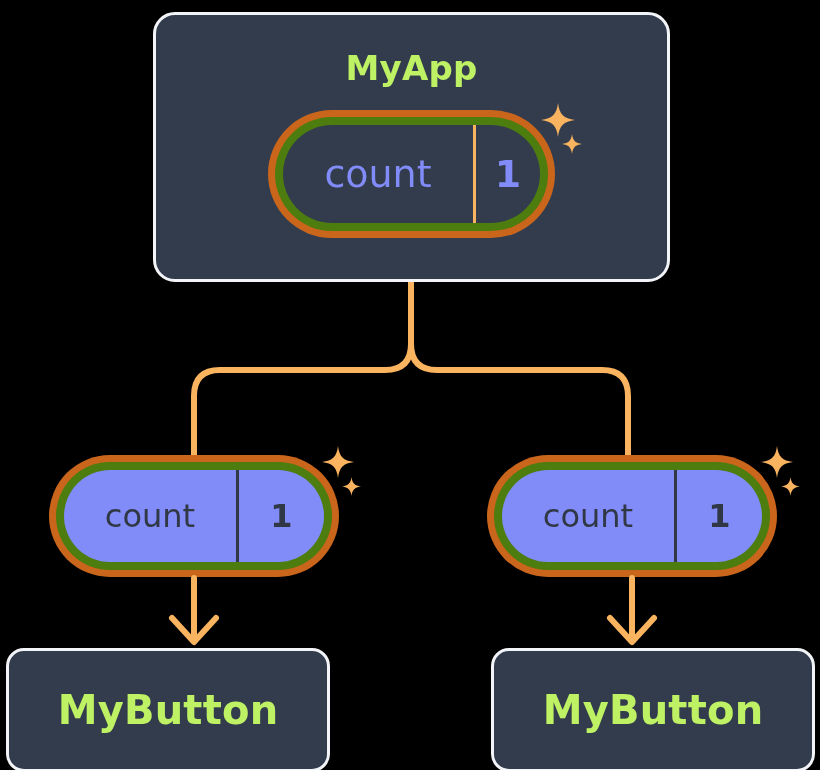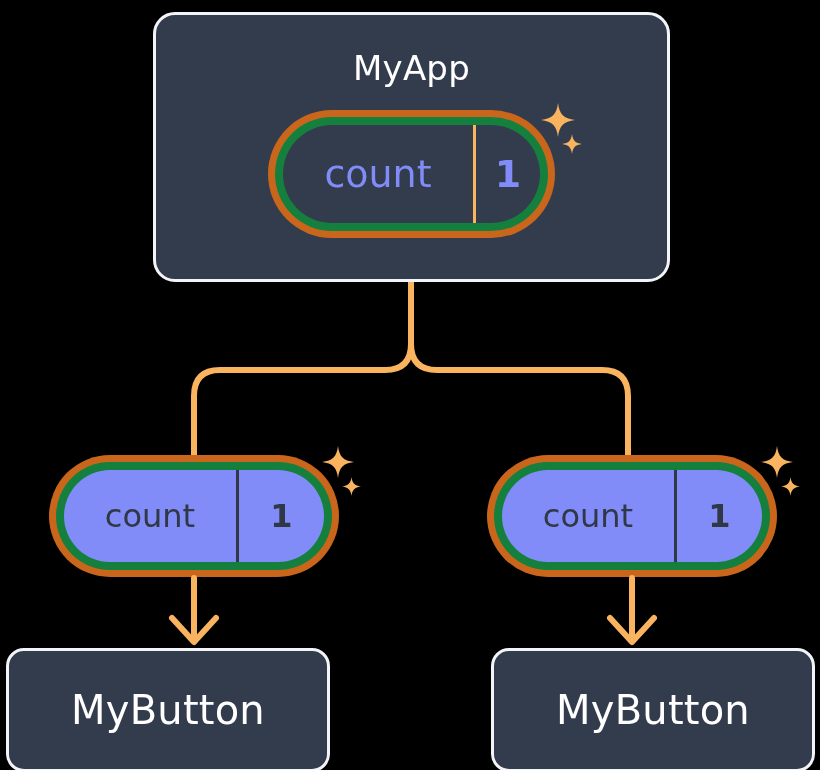"MyApp" .comp-title { color: #ffffff -> #bef264; font-weight: 400 -> 700 }
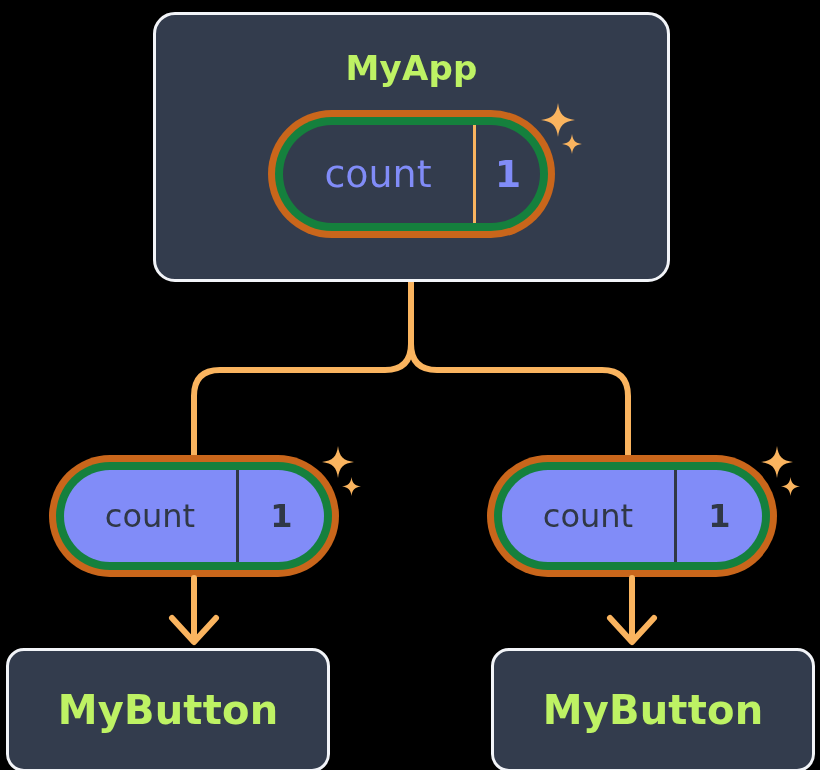"count" .pill-inner { background: #15803d -> #4d7c0f }
